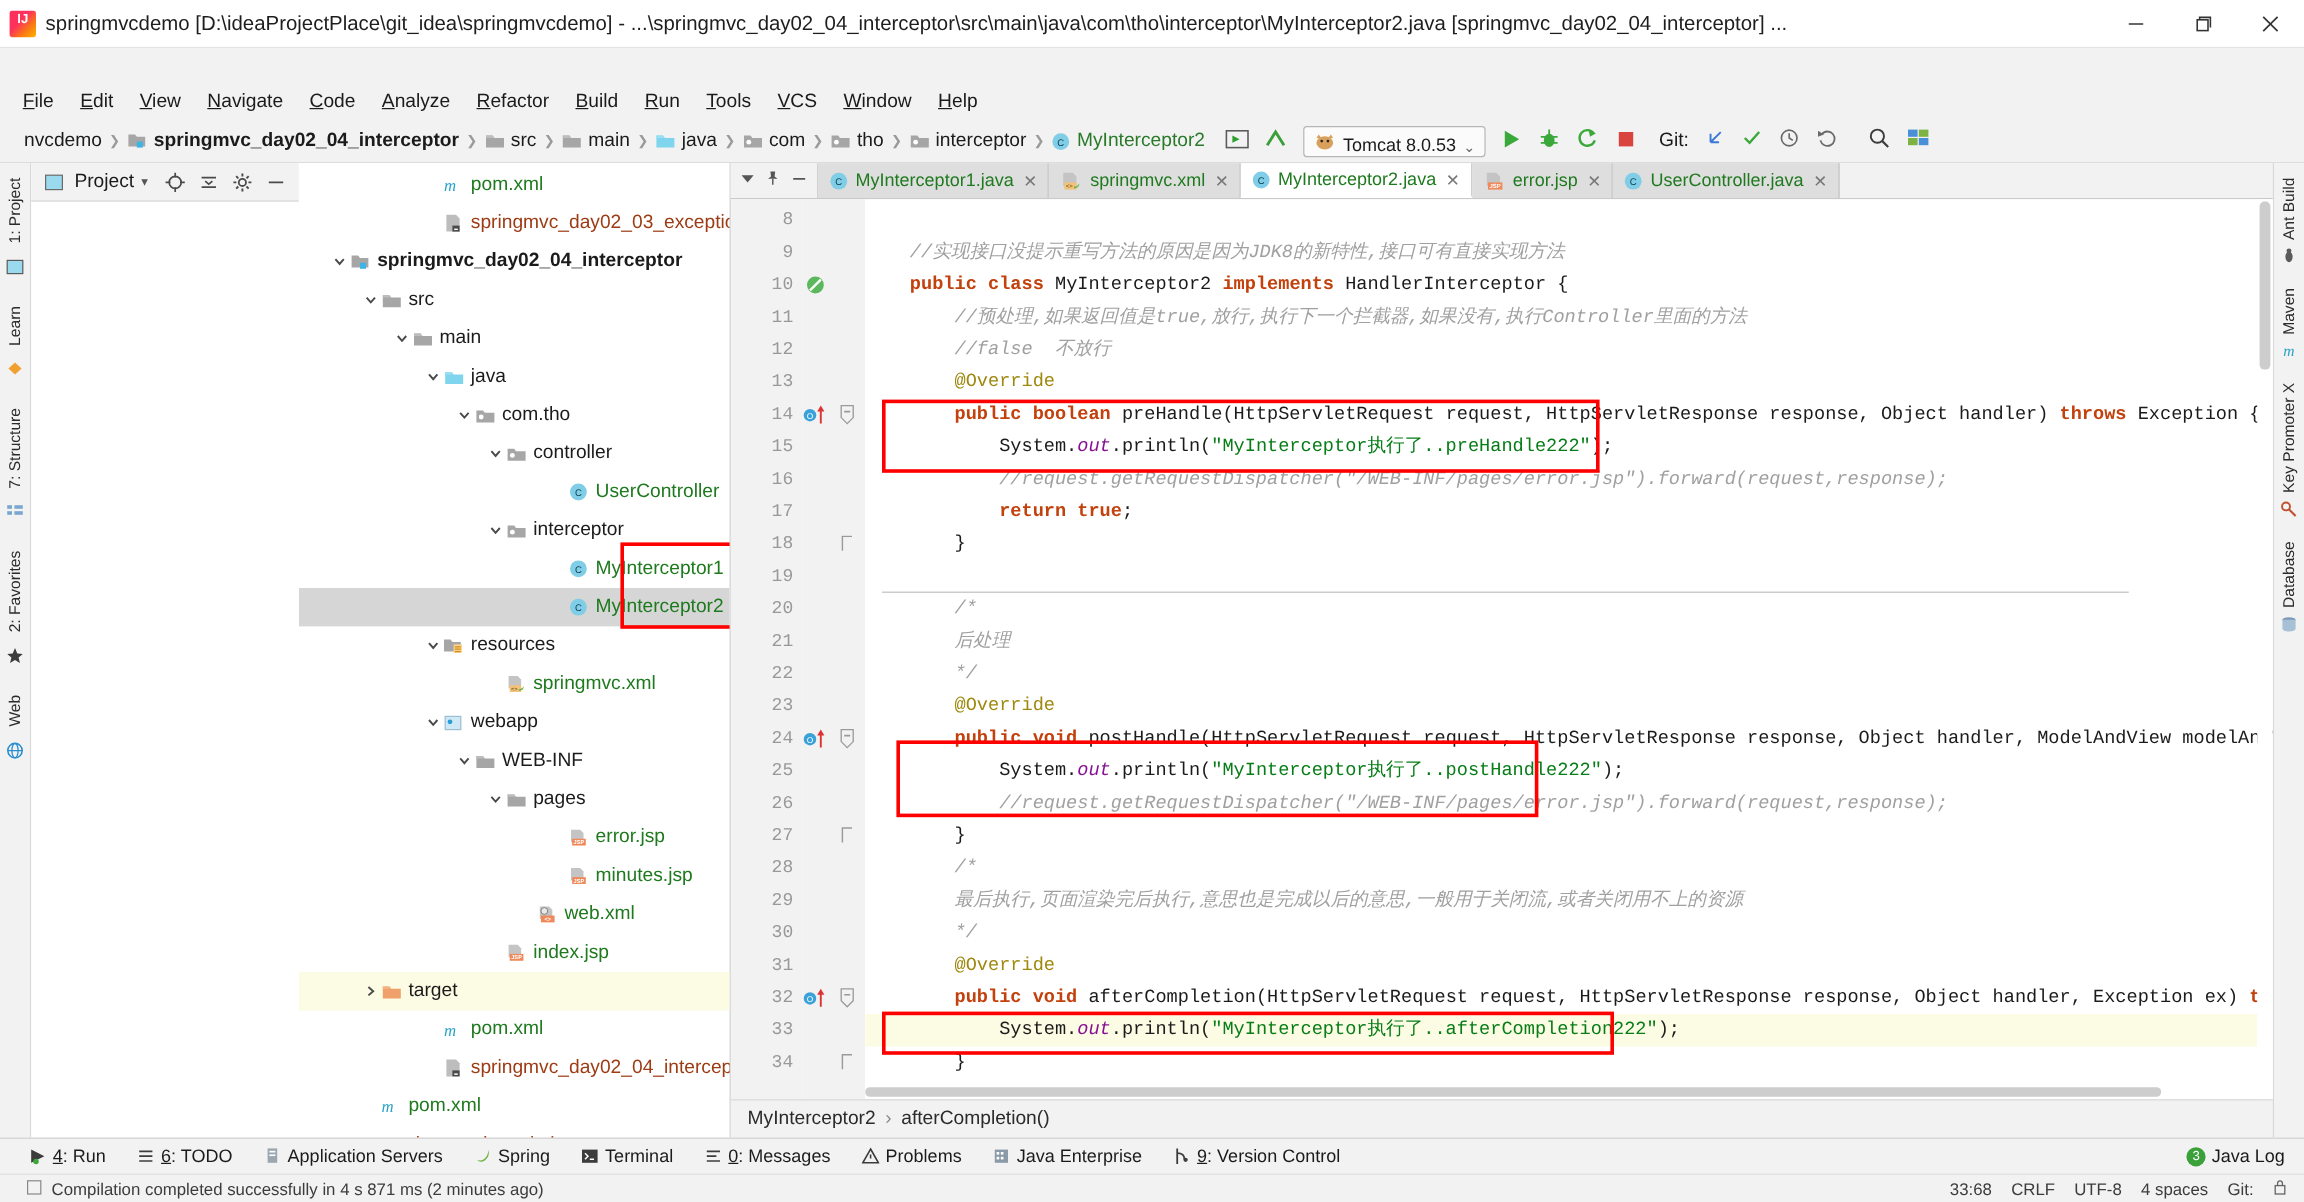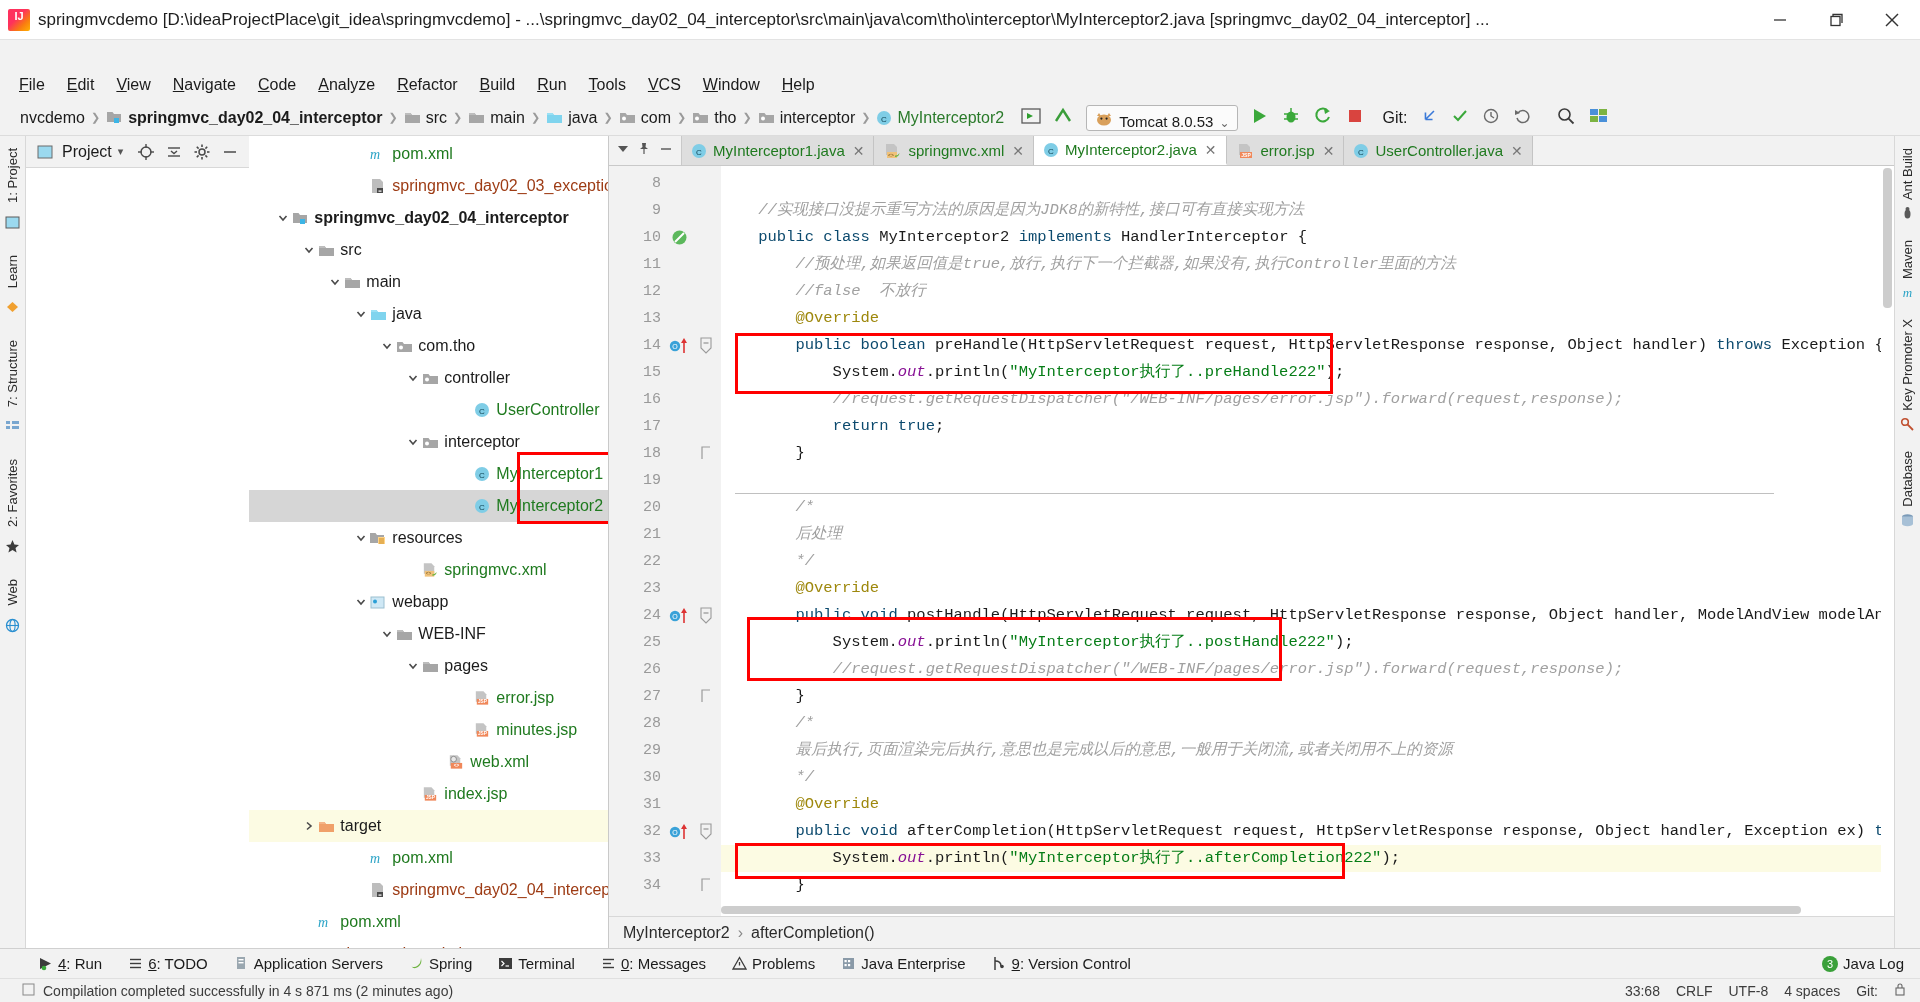"public class" .kw { color: #0c4a6e -> #c2410c; font-weight: normal -> bold }
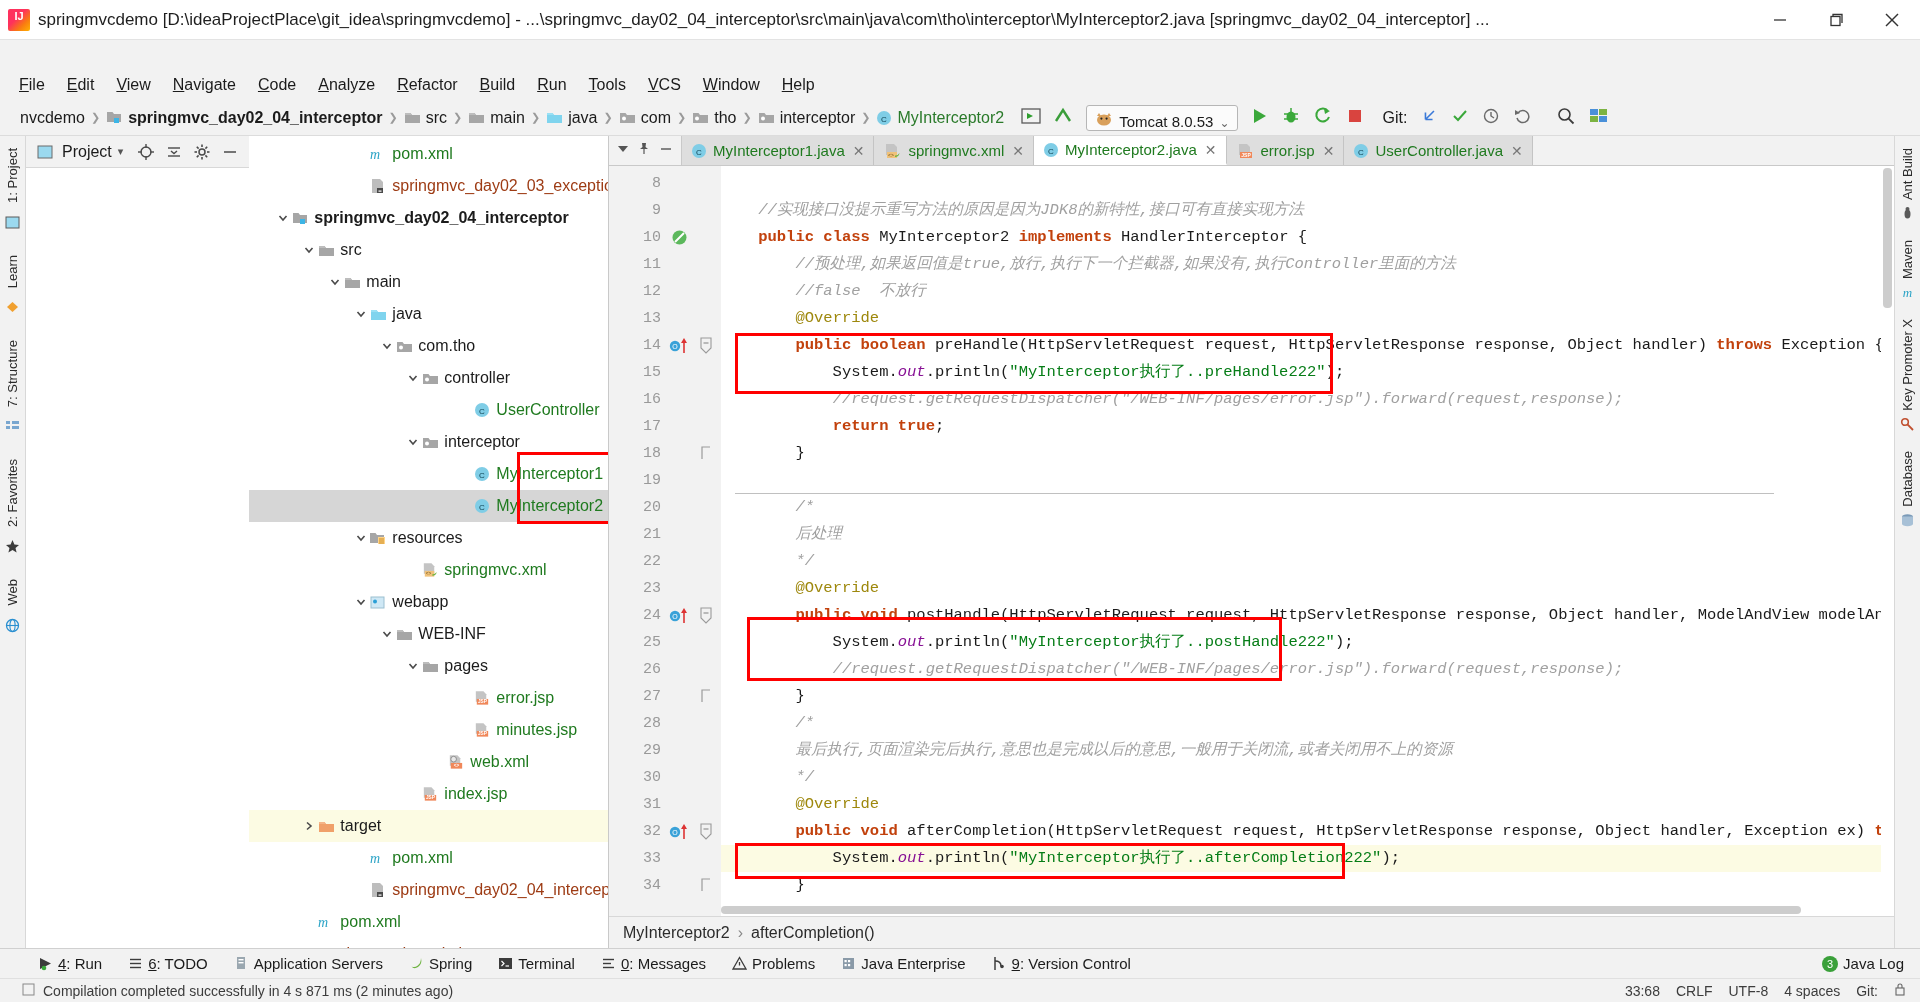"4: Run" .toolwindow-bar { padding-left: 36px -> 22px }
